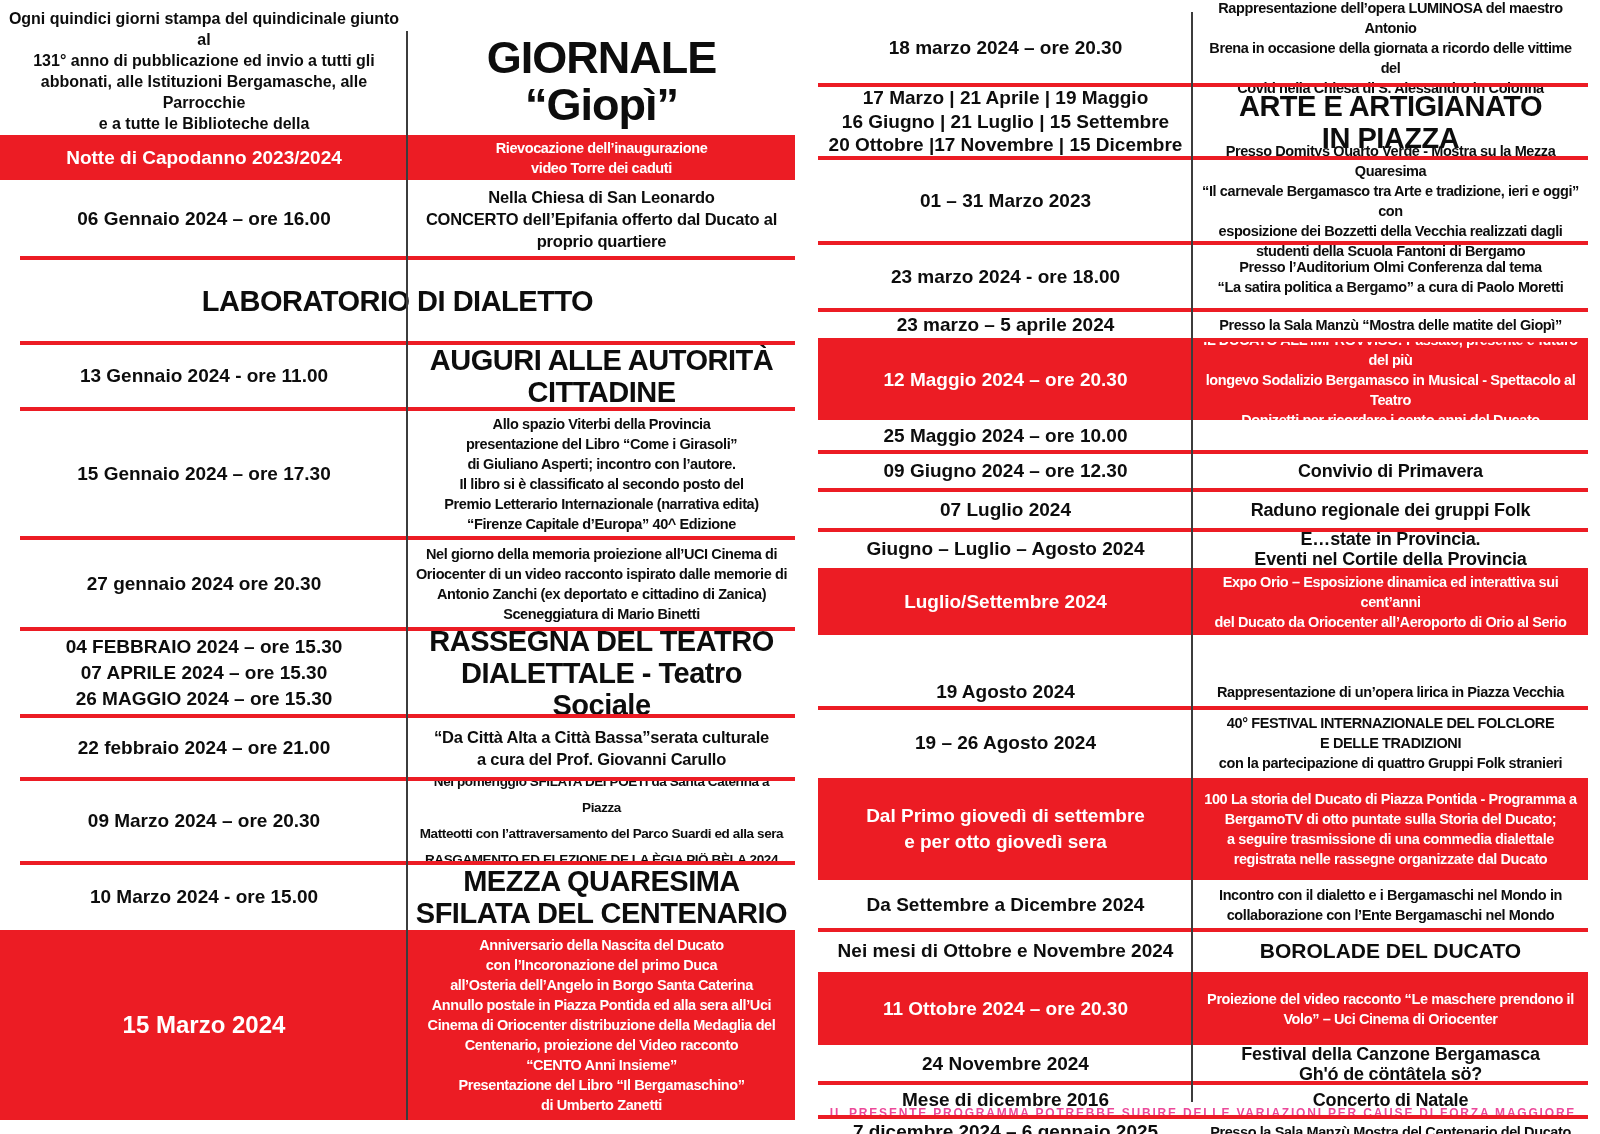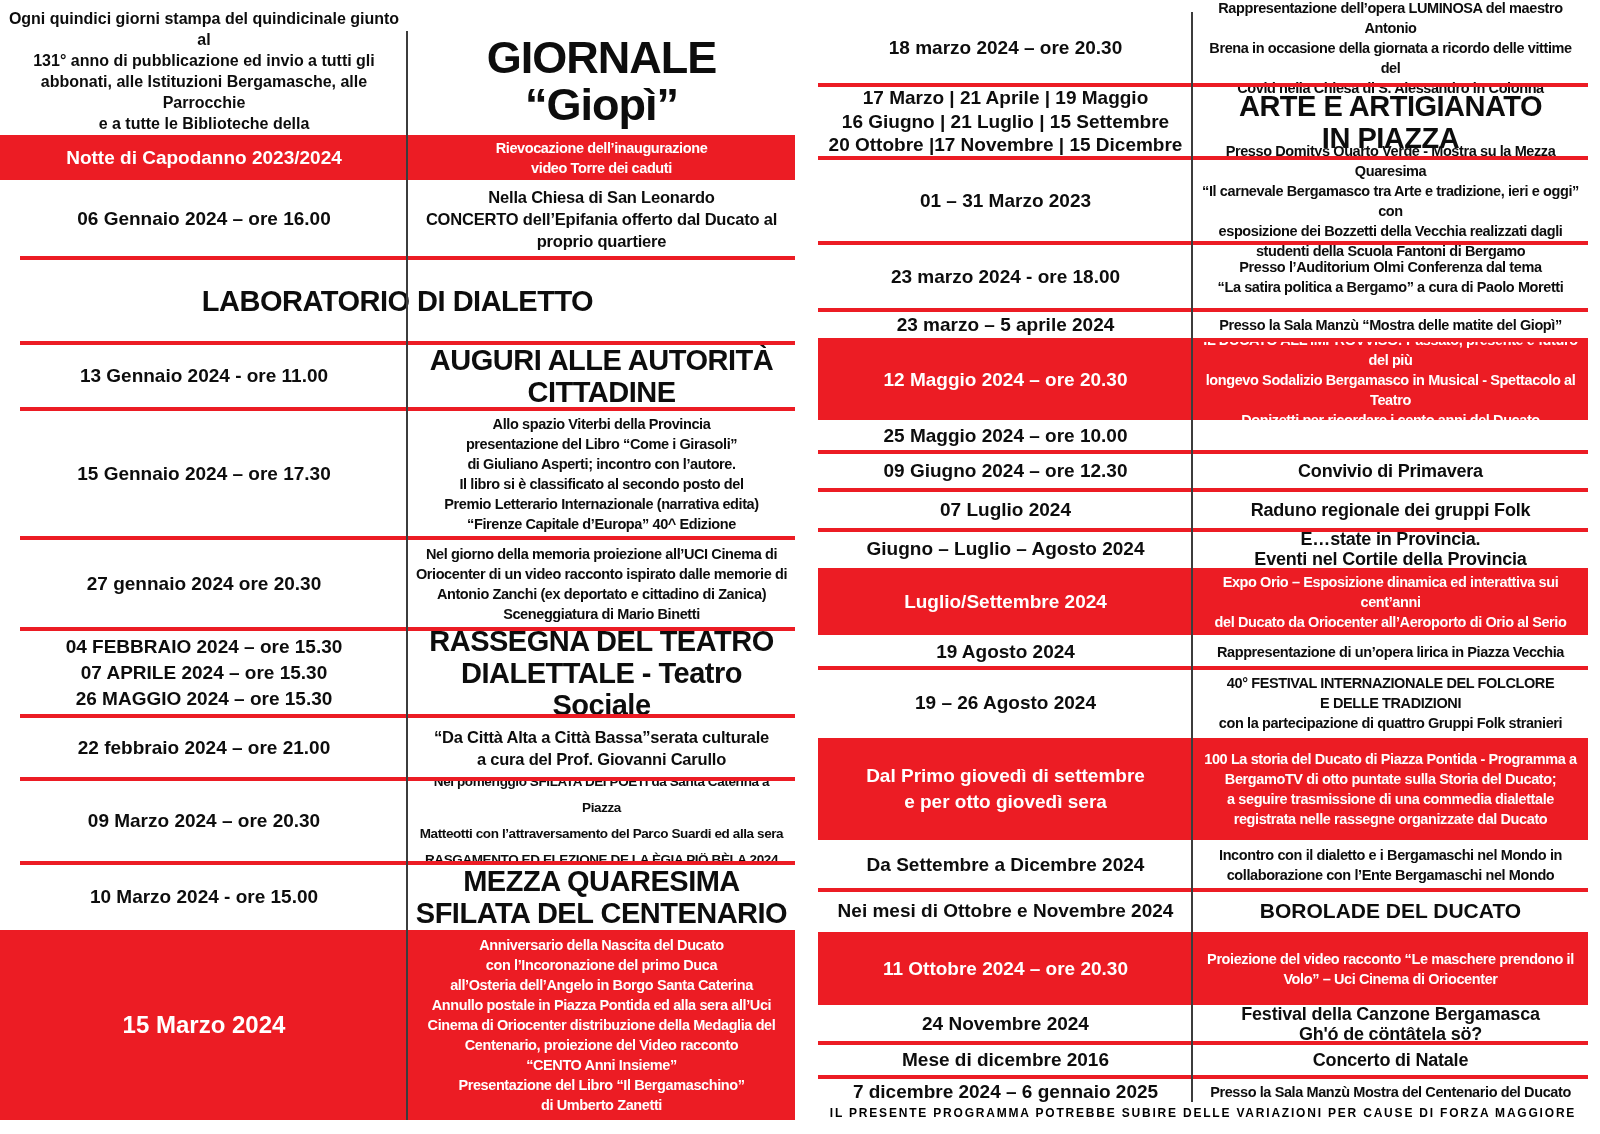"19 Agosto 2024" div.row { margin-top: none -> 40px }
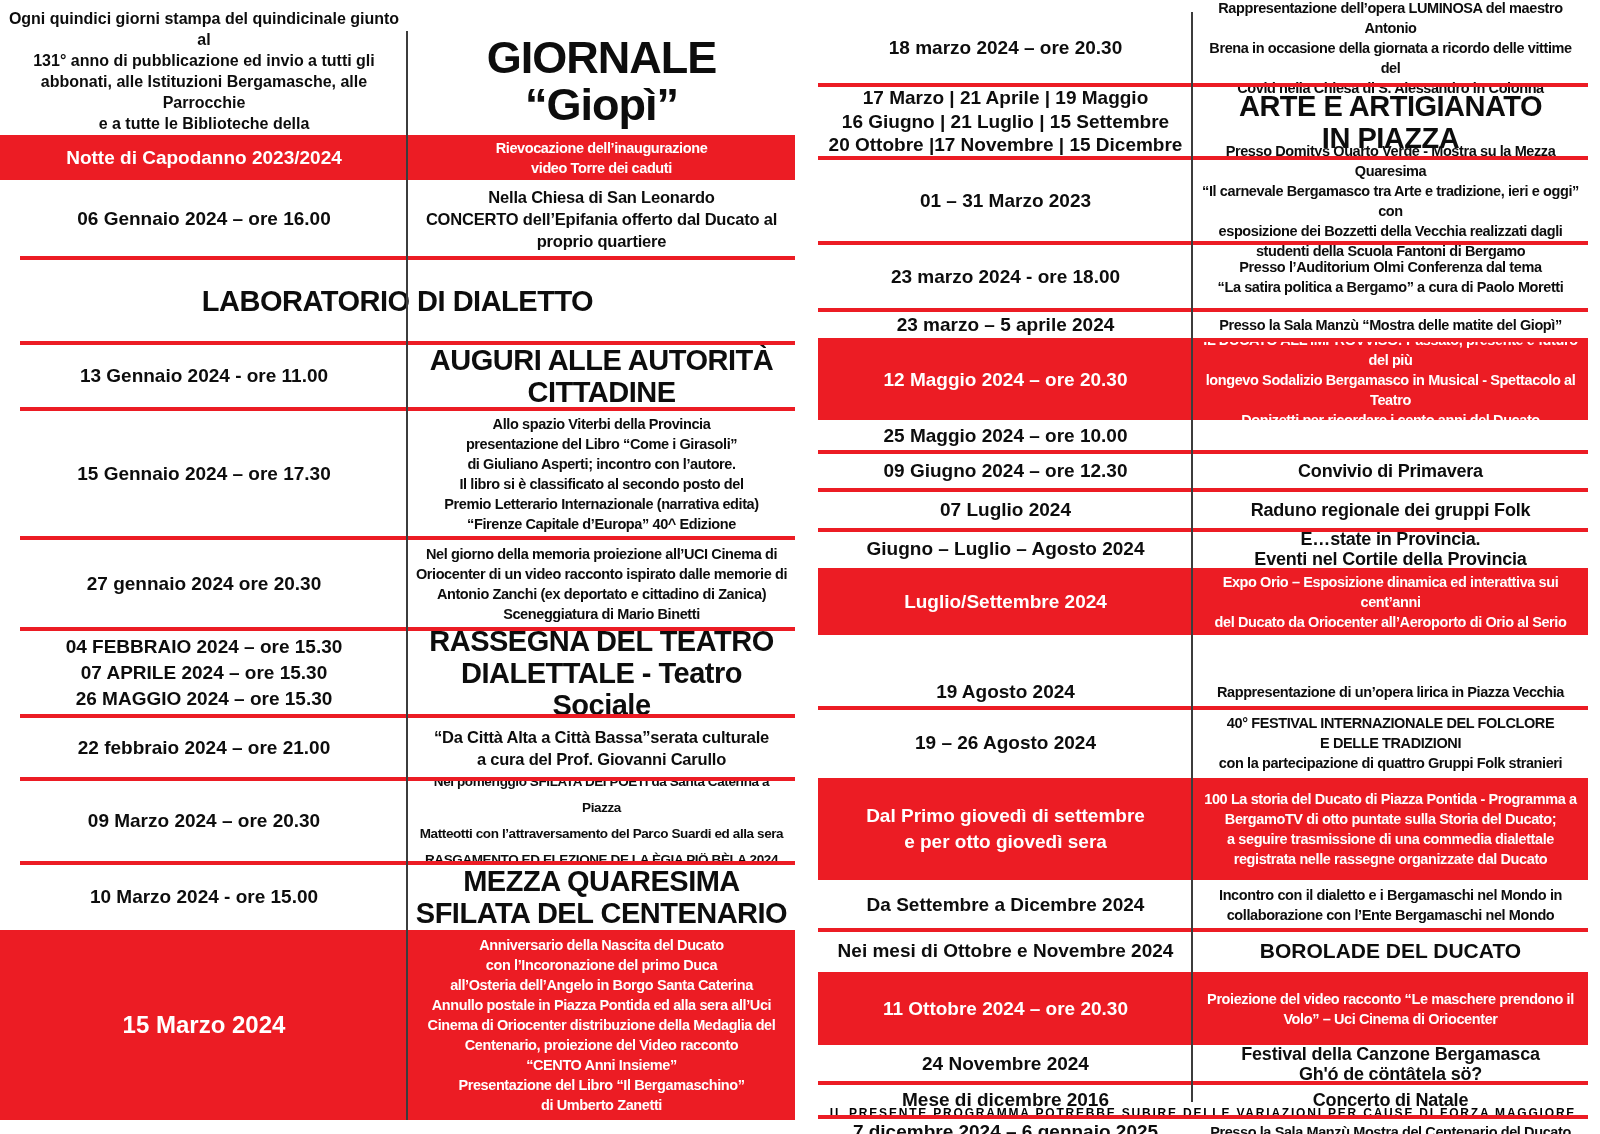"IL PRESENTE PROGRAMMA POTREBBE SUBIRE" .footer { color: #000000 -> #ec4899 }
